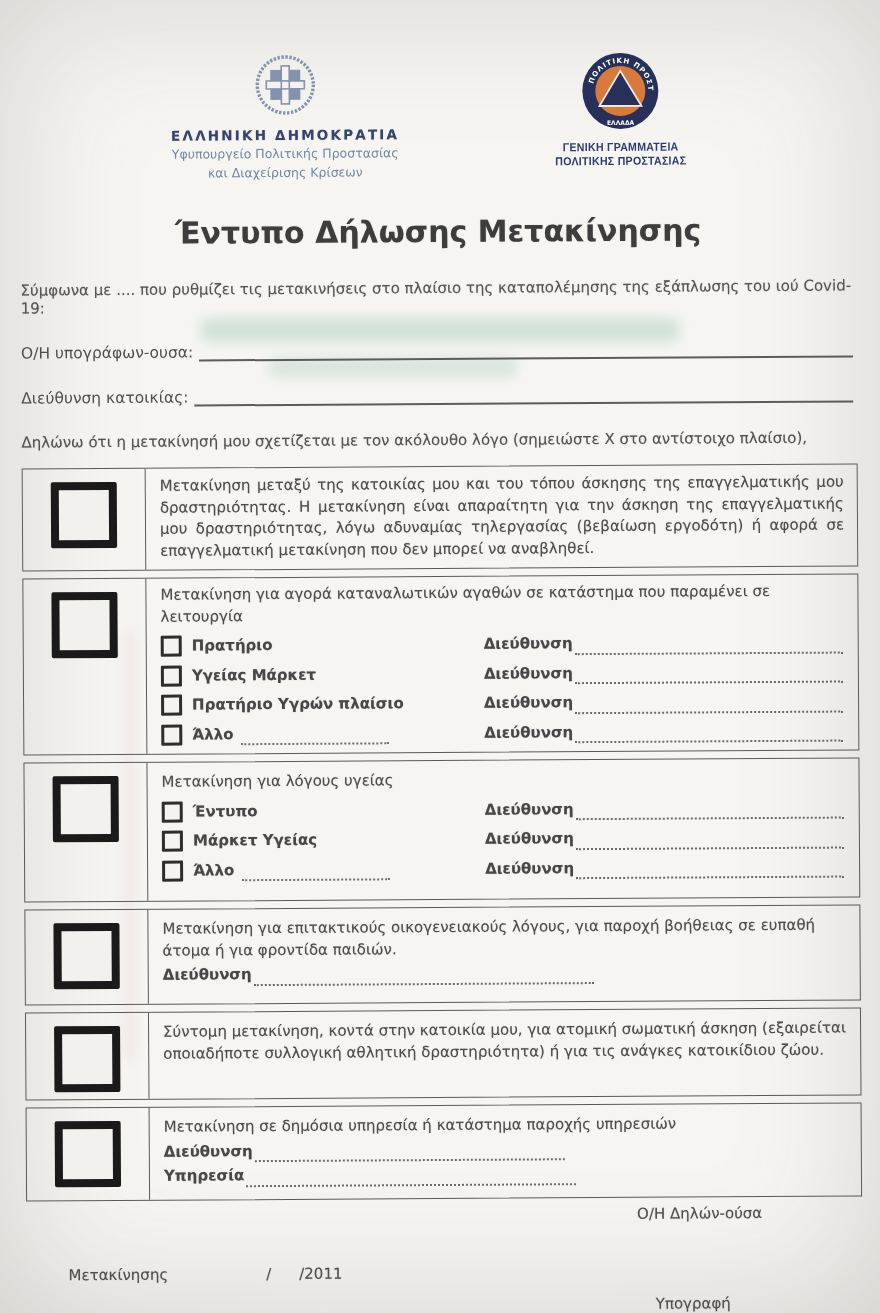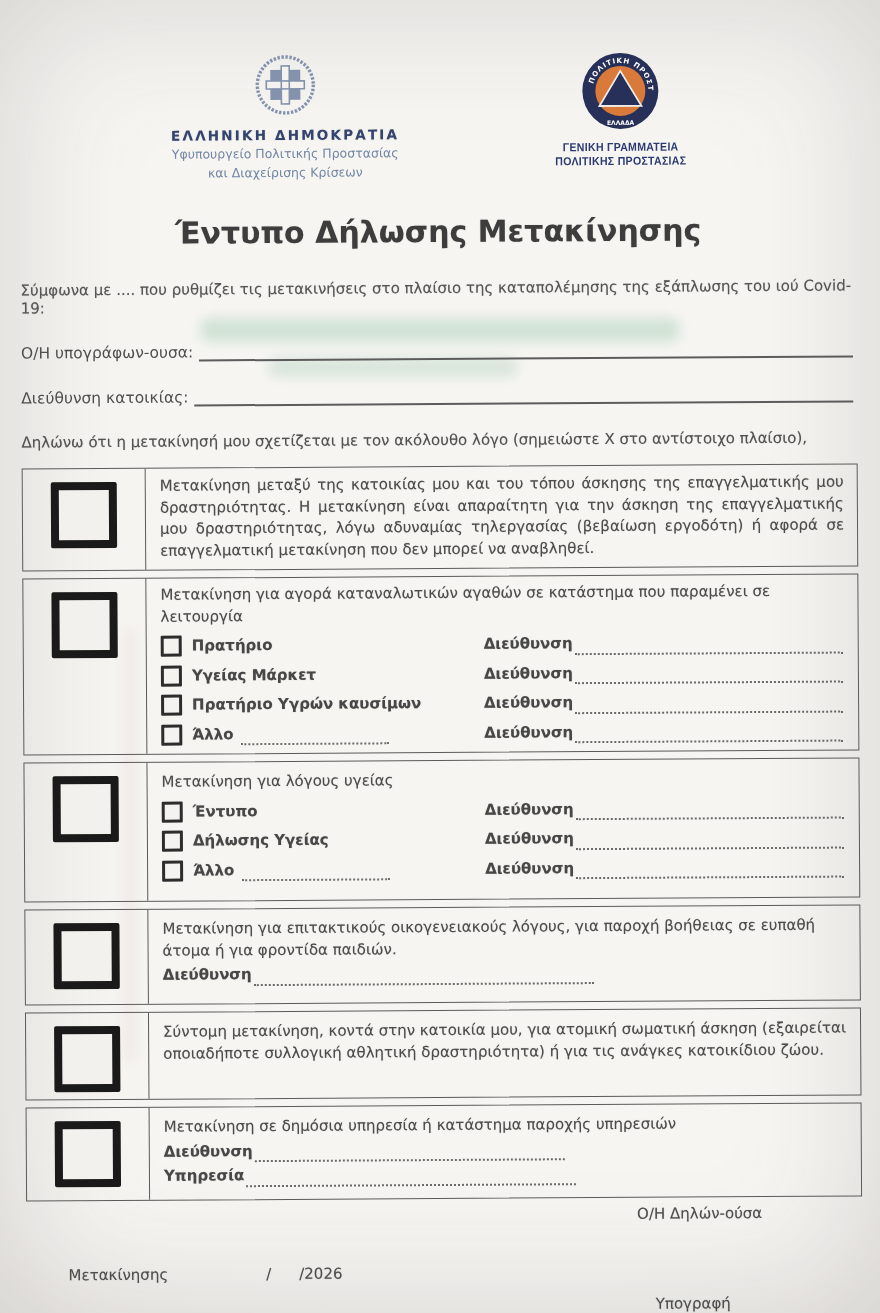"Πρατήριο Υγρών καυσίμων" span.optlabel { text: καυσίμων -> πλαίσιο }
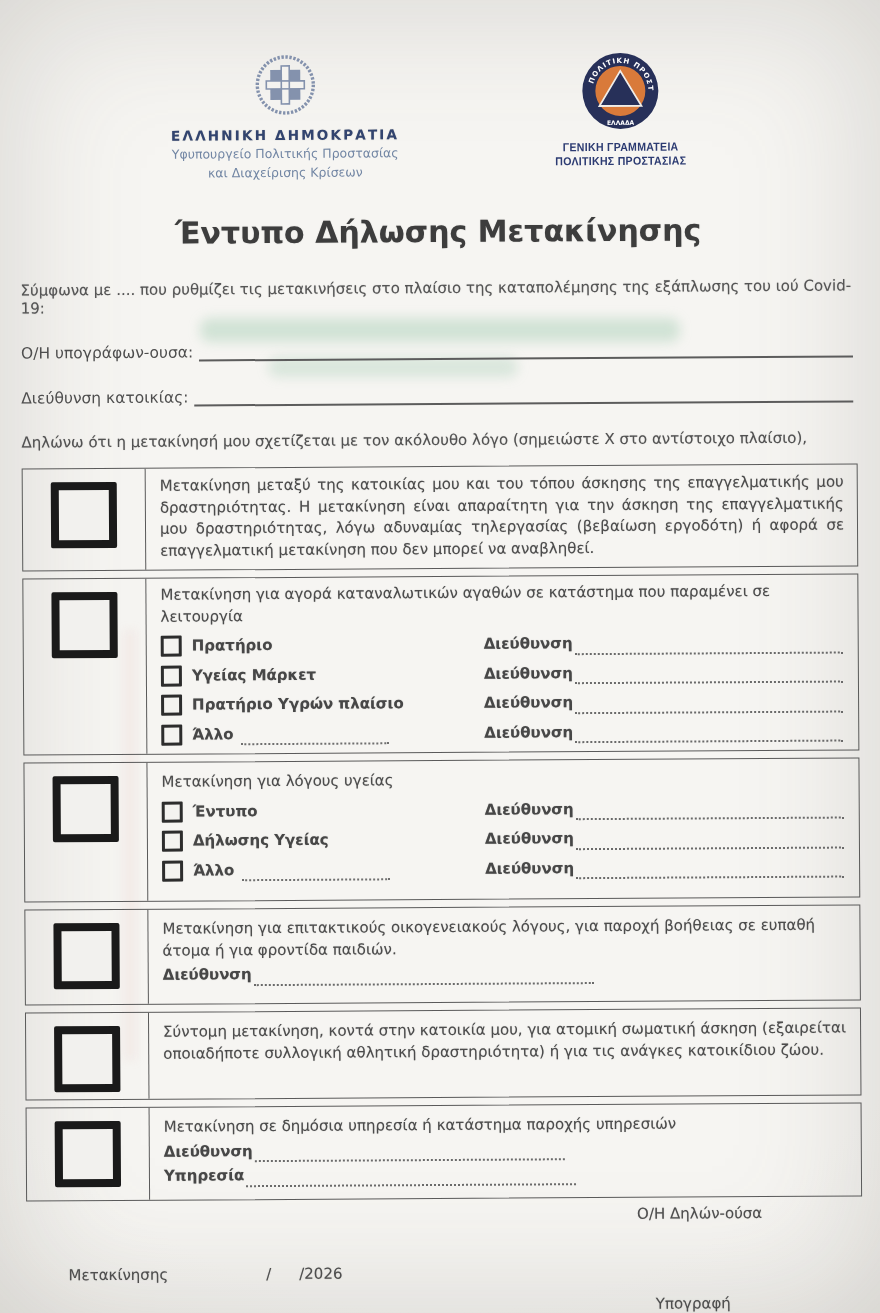"Δήλωσης Υγείας" span.optlabel { text: Δήλωσης -> Μάρκετ }
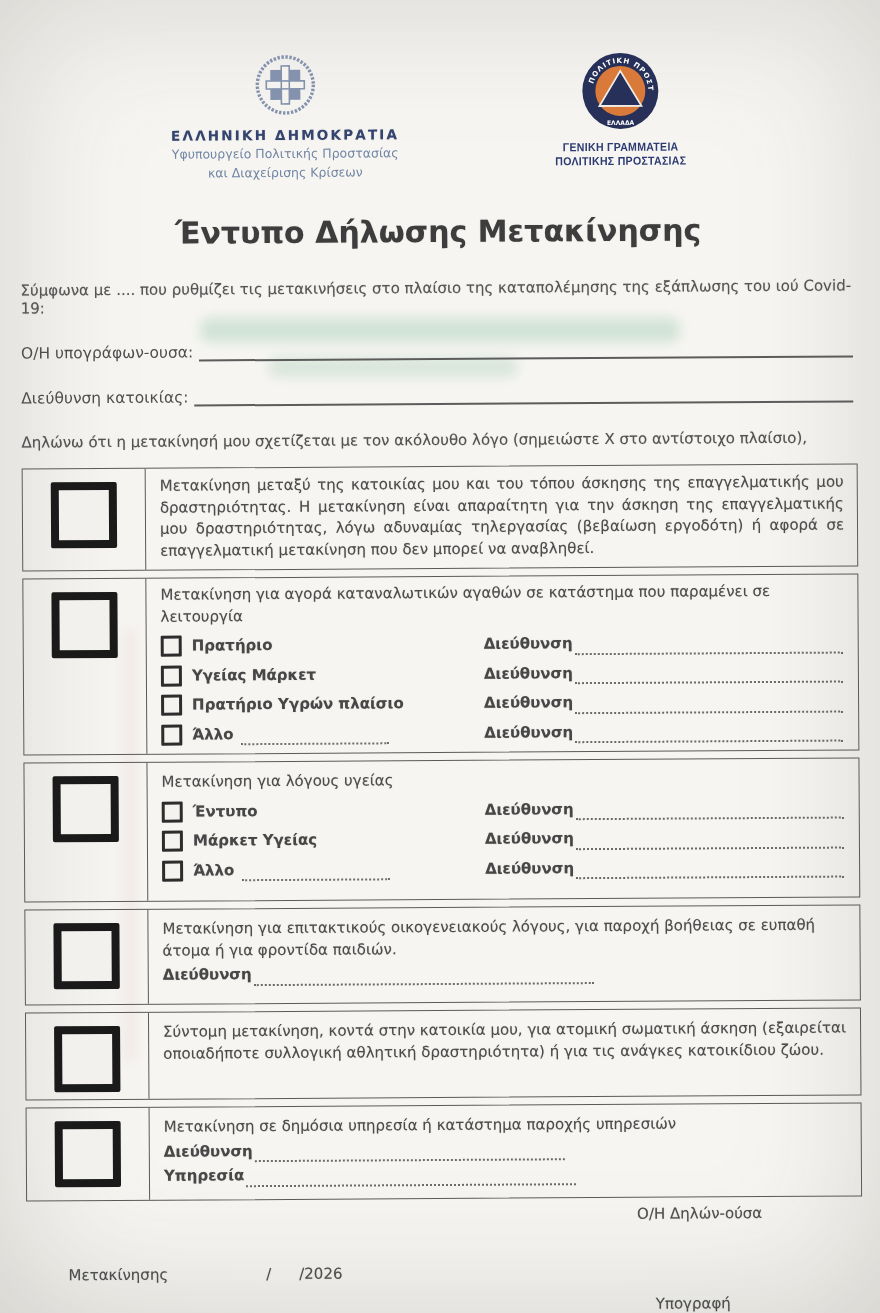"/2026" span.date-year { text: /2026 -> /2011 }
